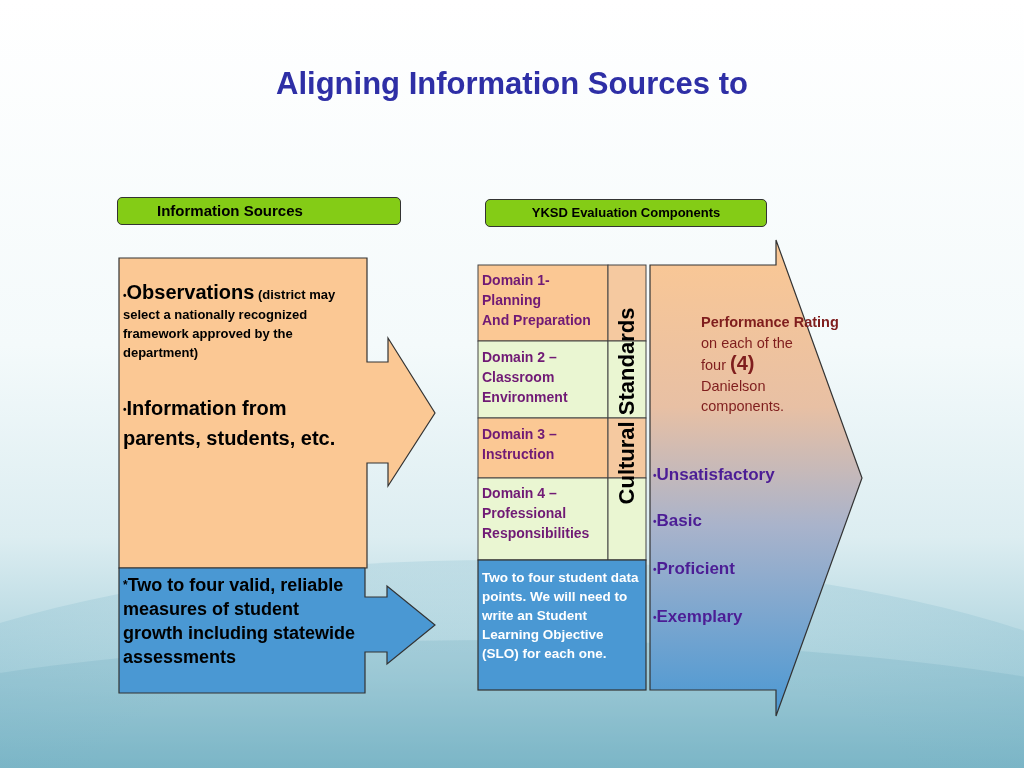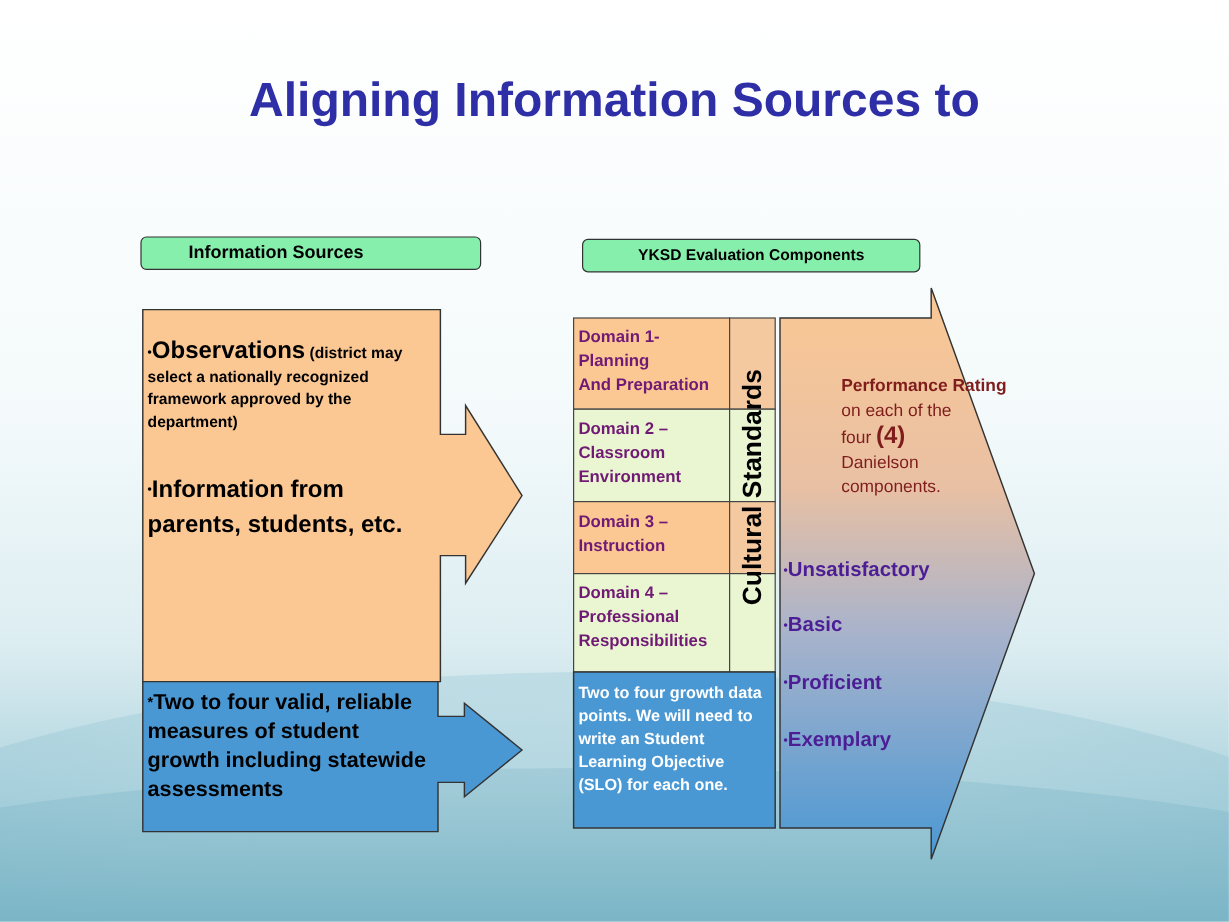"Aligning Information Sources to" .title { font-size: 40px -> 31px }
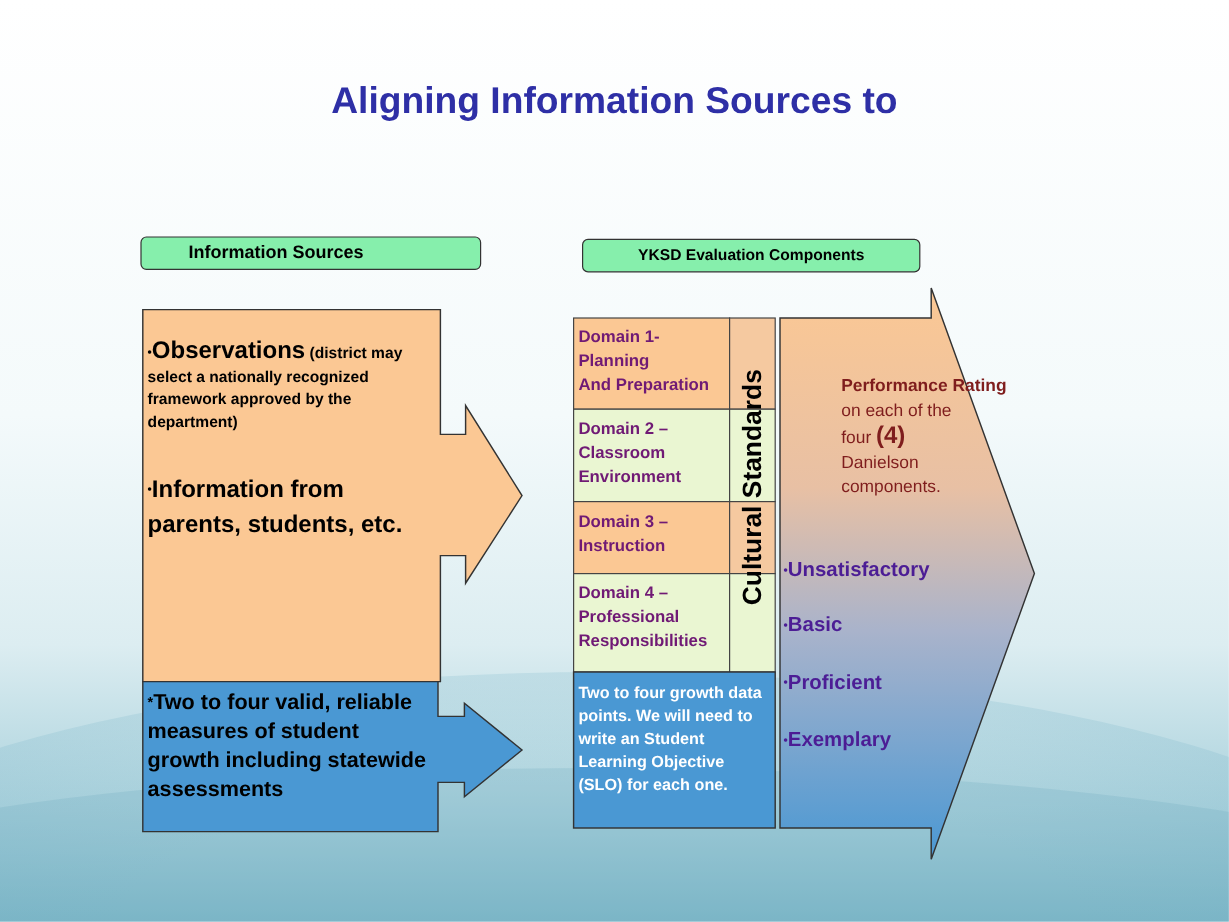"Information Sources" .hdr { background: #86efac -> #84cc16 }
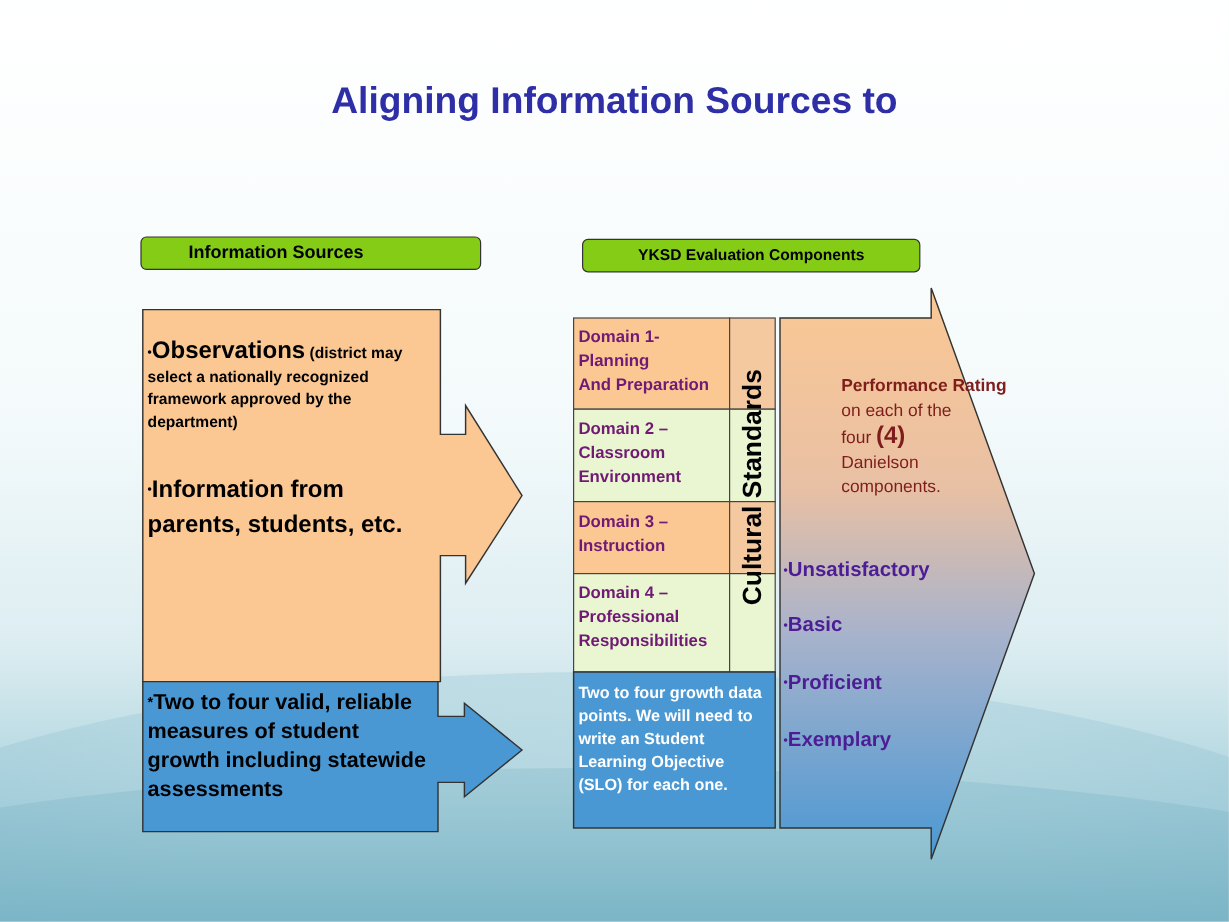"Two to four growth data" div.slo { text: growth -> student }
